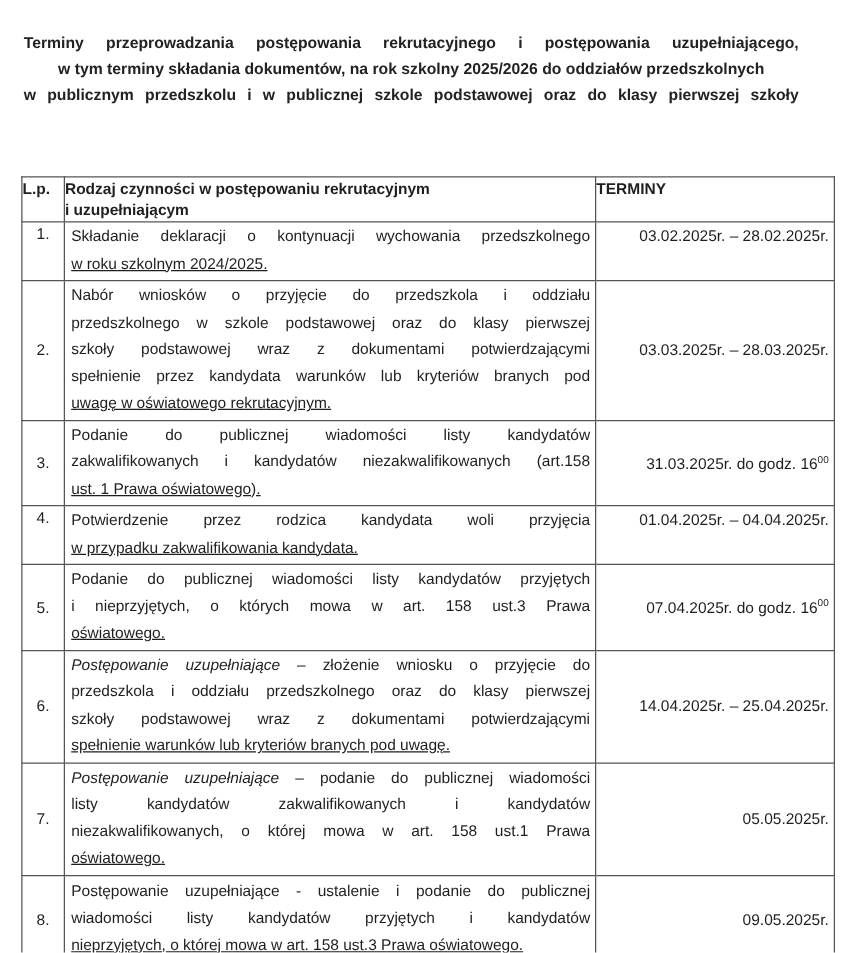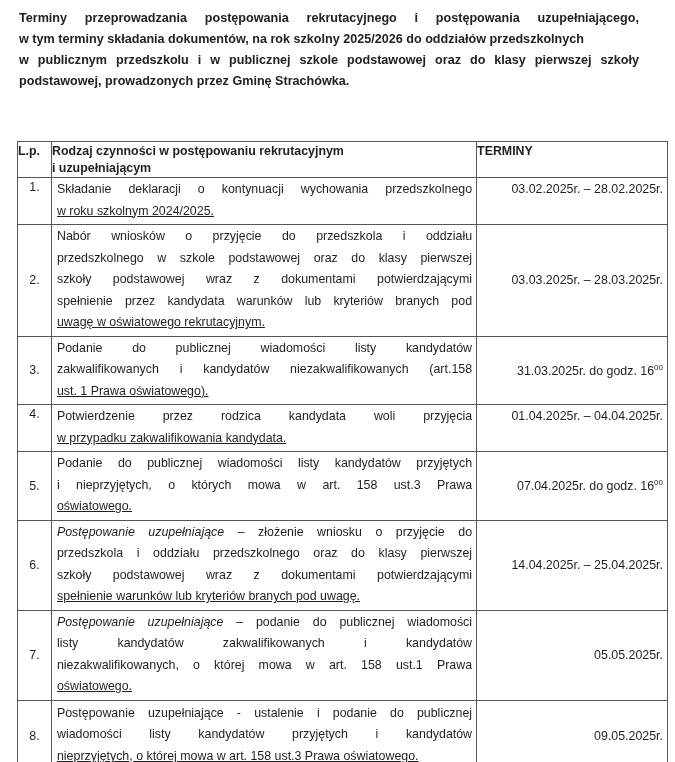"Terminy przeprowadzania postępowania" .doc-title { top: 8px -> 24px }
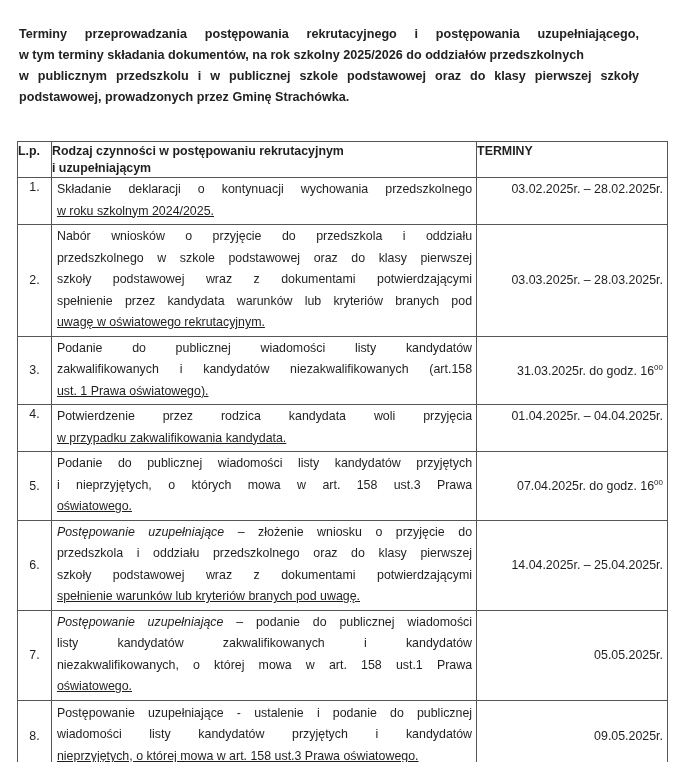"w tym terminy składania dokumentów," .doc-title .line { text-align: none -> center }
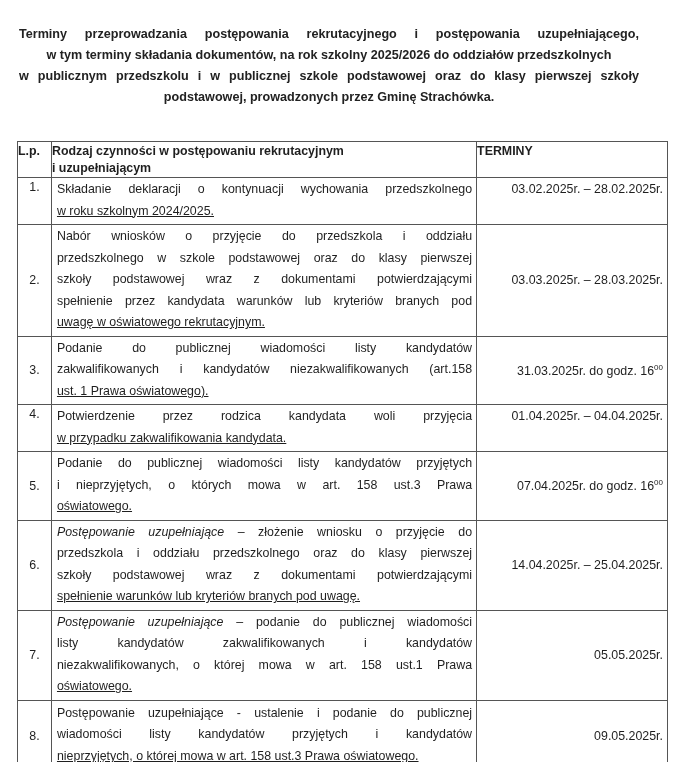"podstawowej, prowadzonych przez Gminę" span.line { html: <span>podstawowej, prowadzonych przez Gminę Strachówka.</span> -> none }
